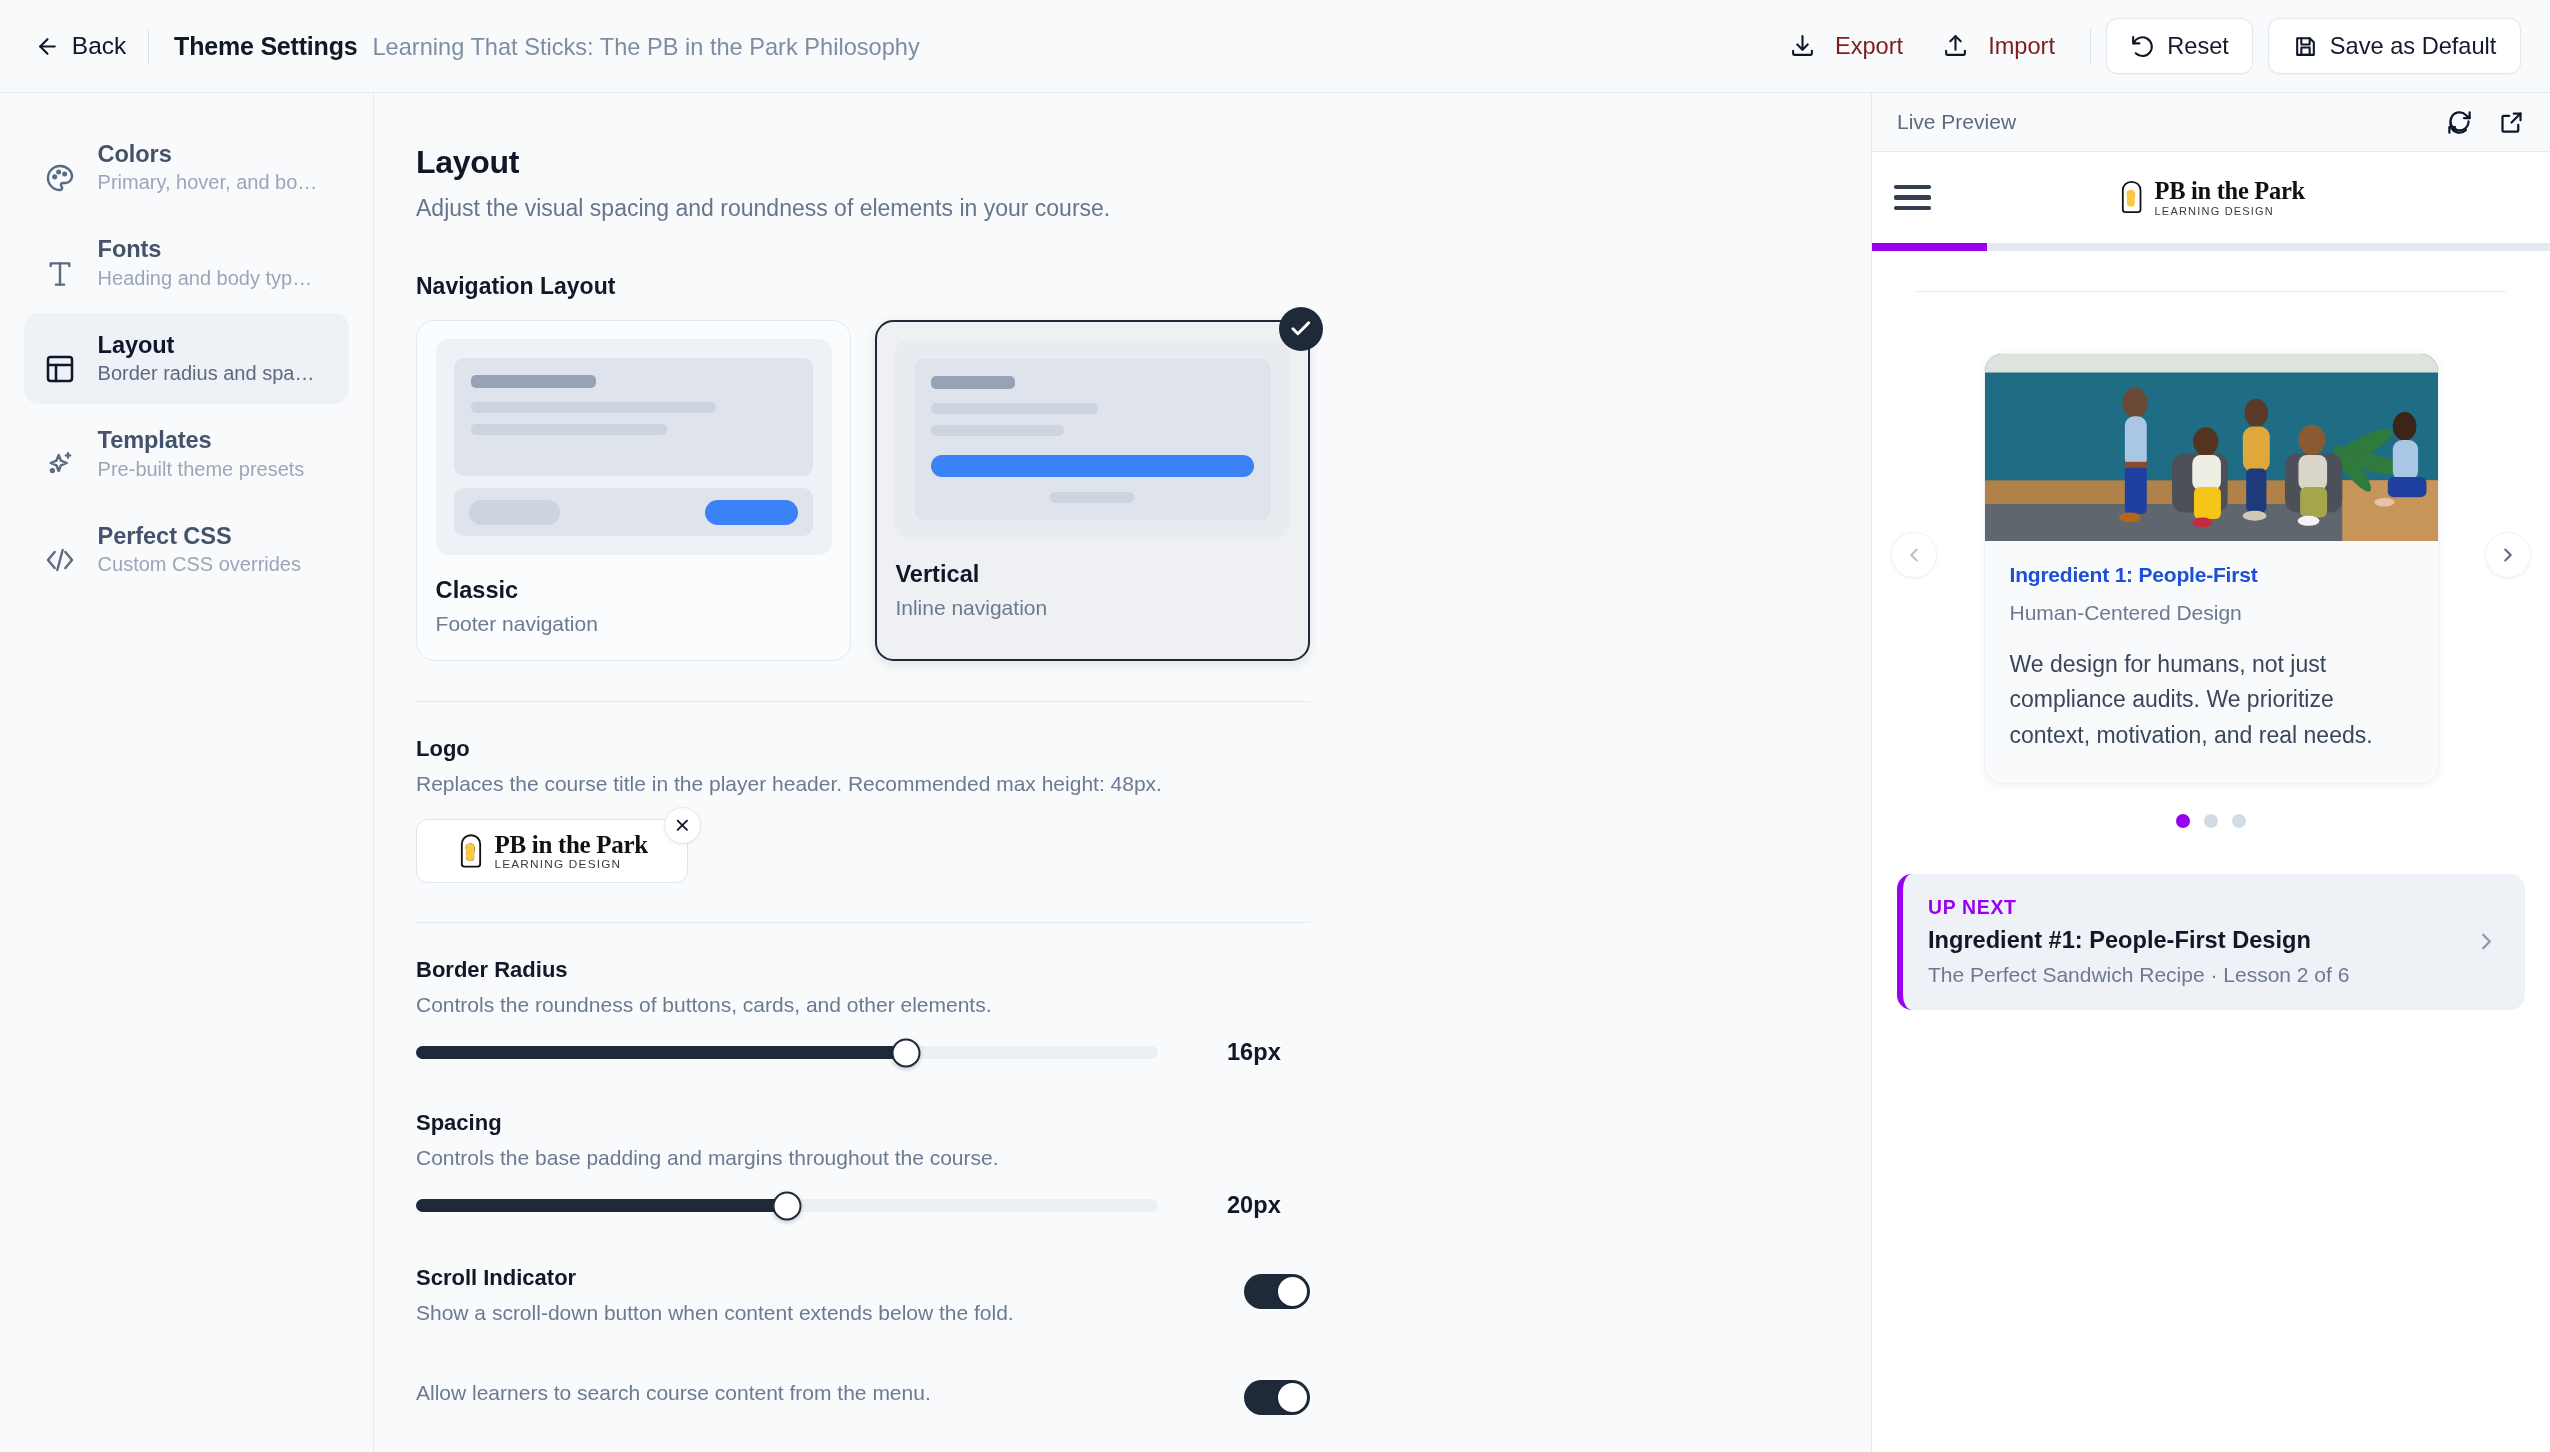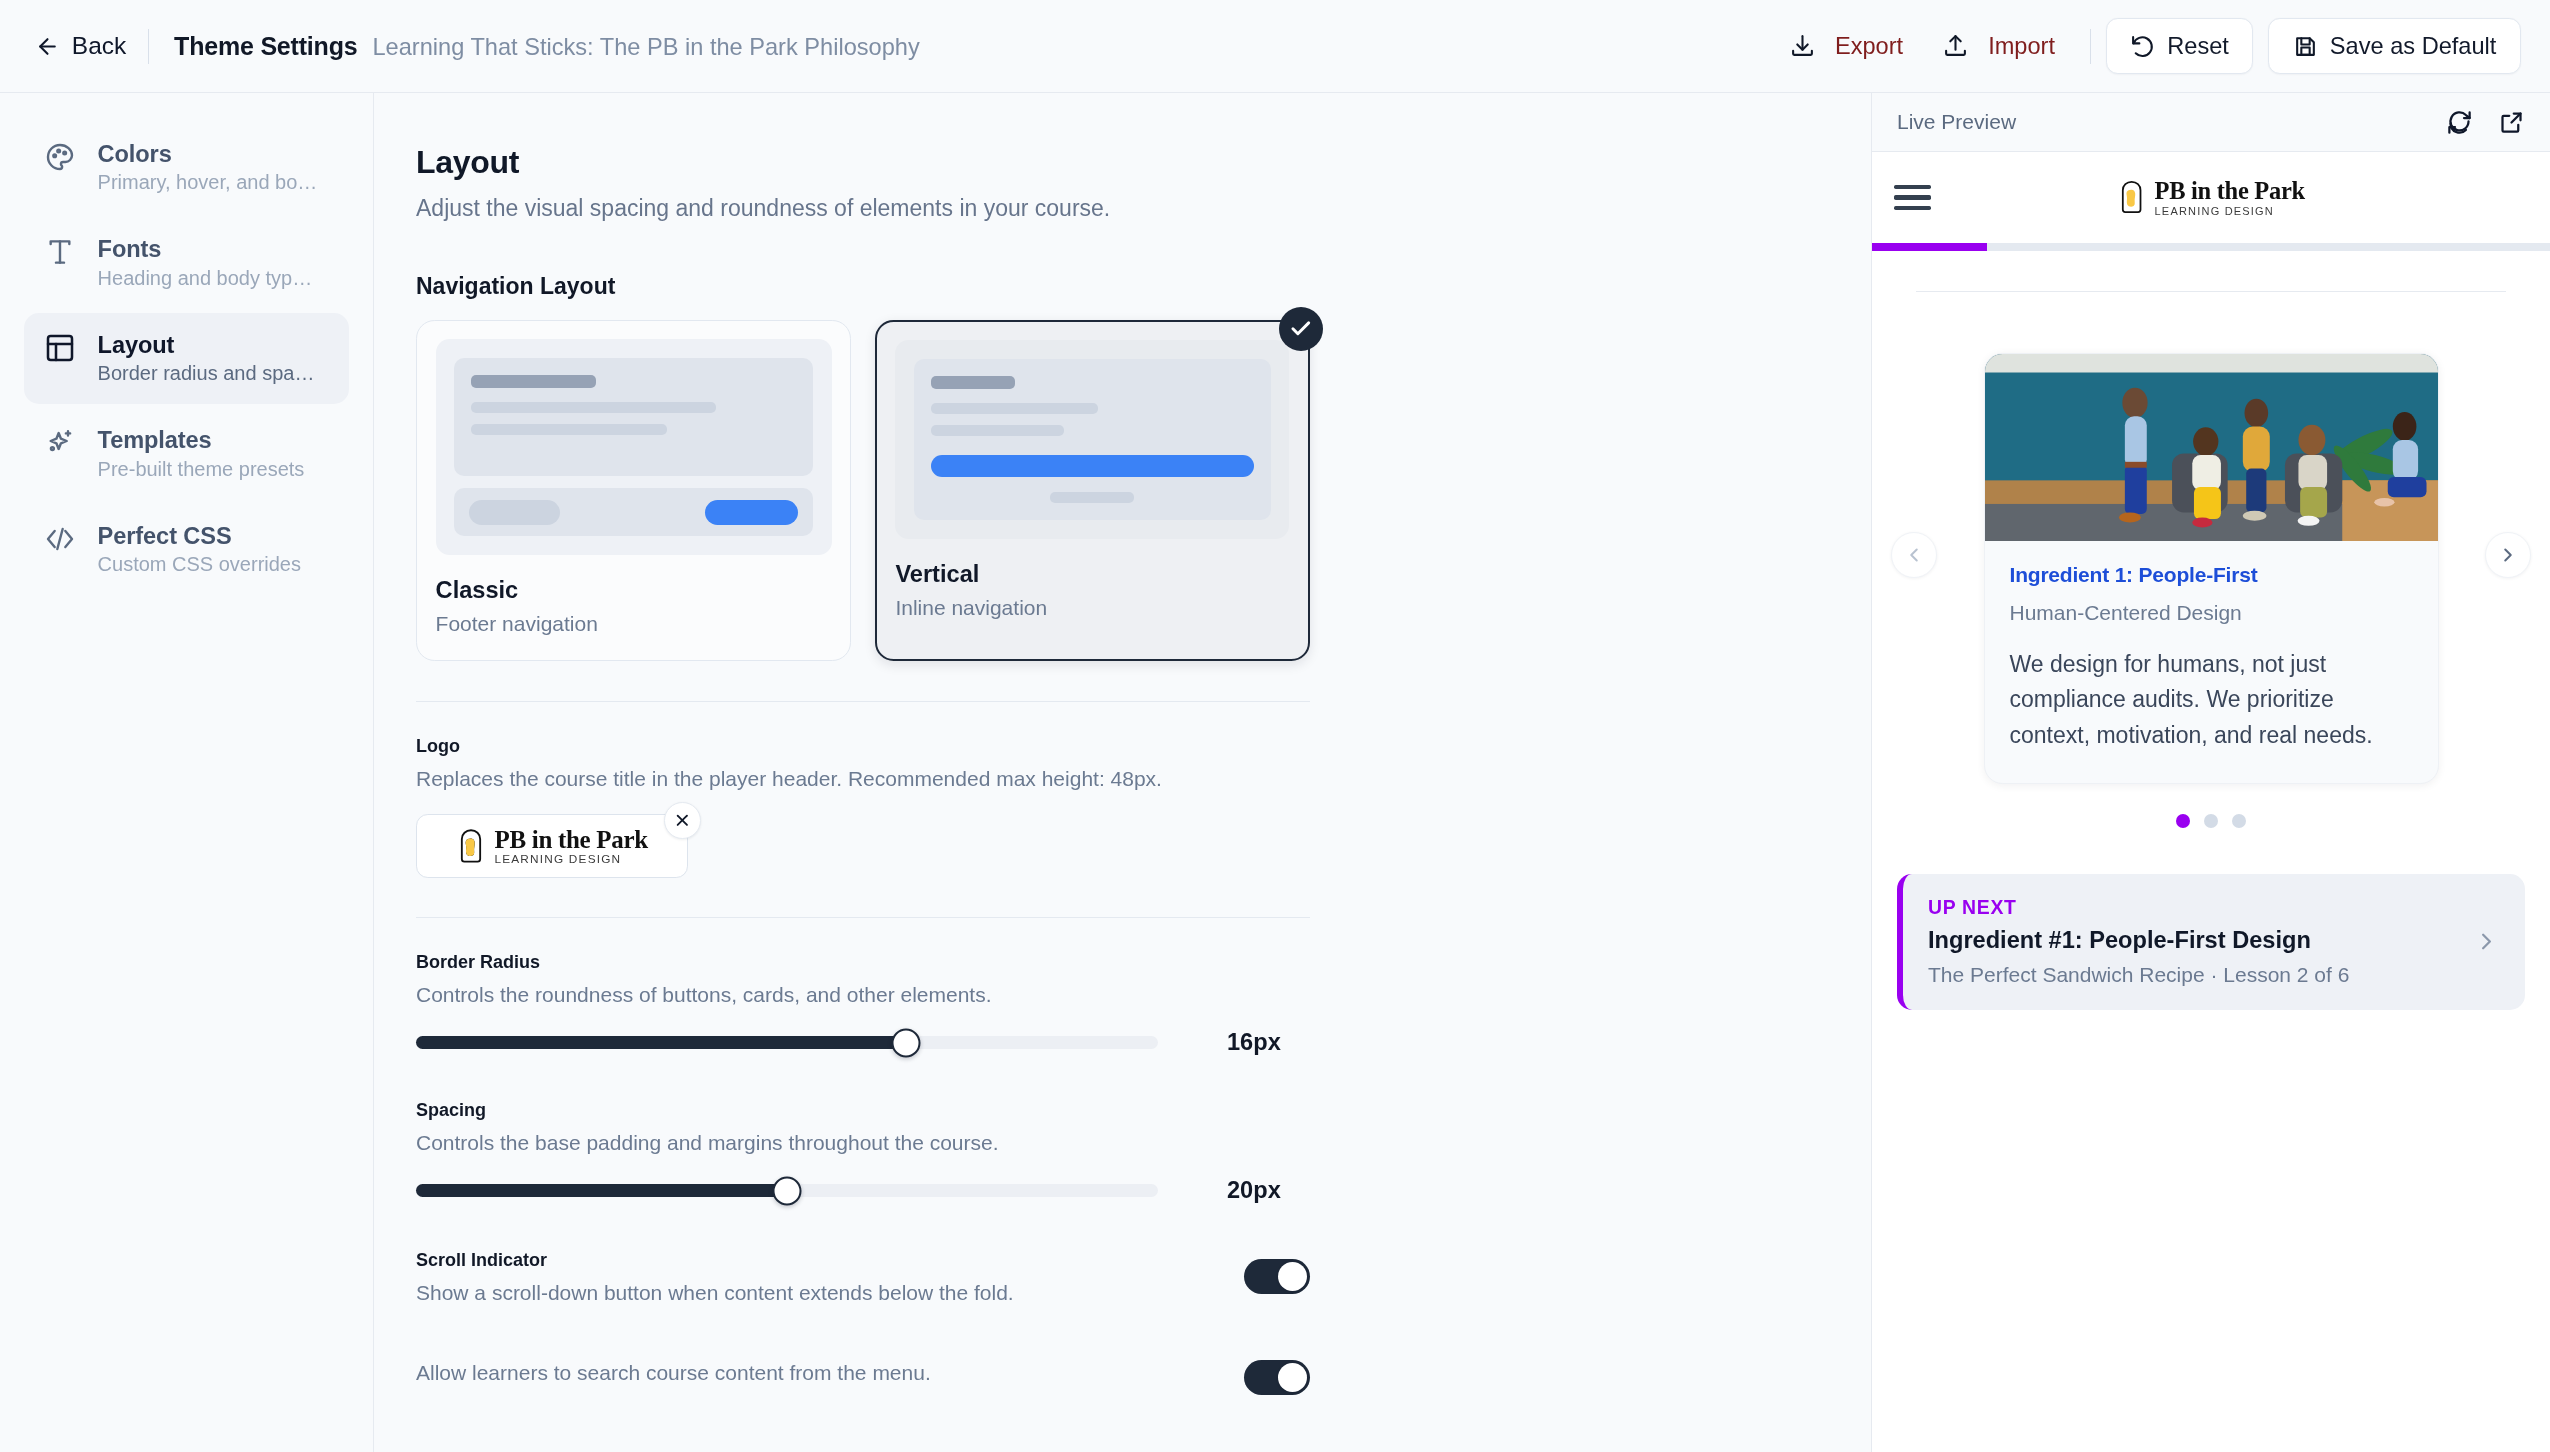"Colors" .side-item { align-items: flex-start -> flex-end }
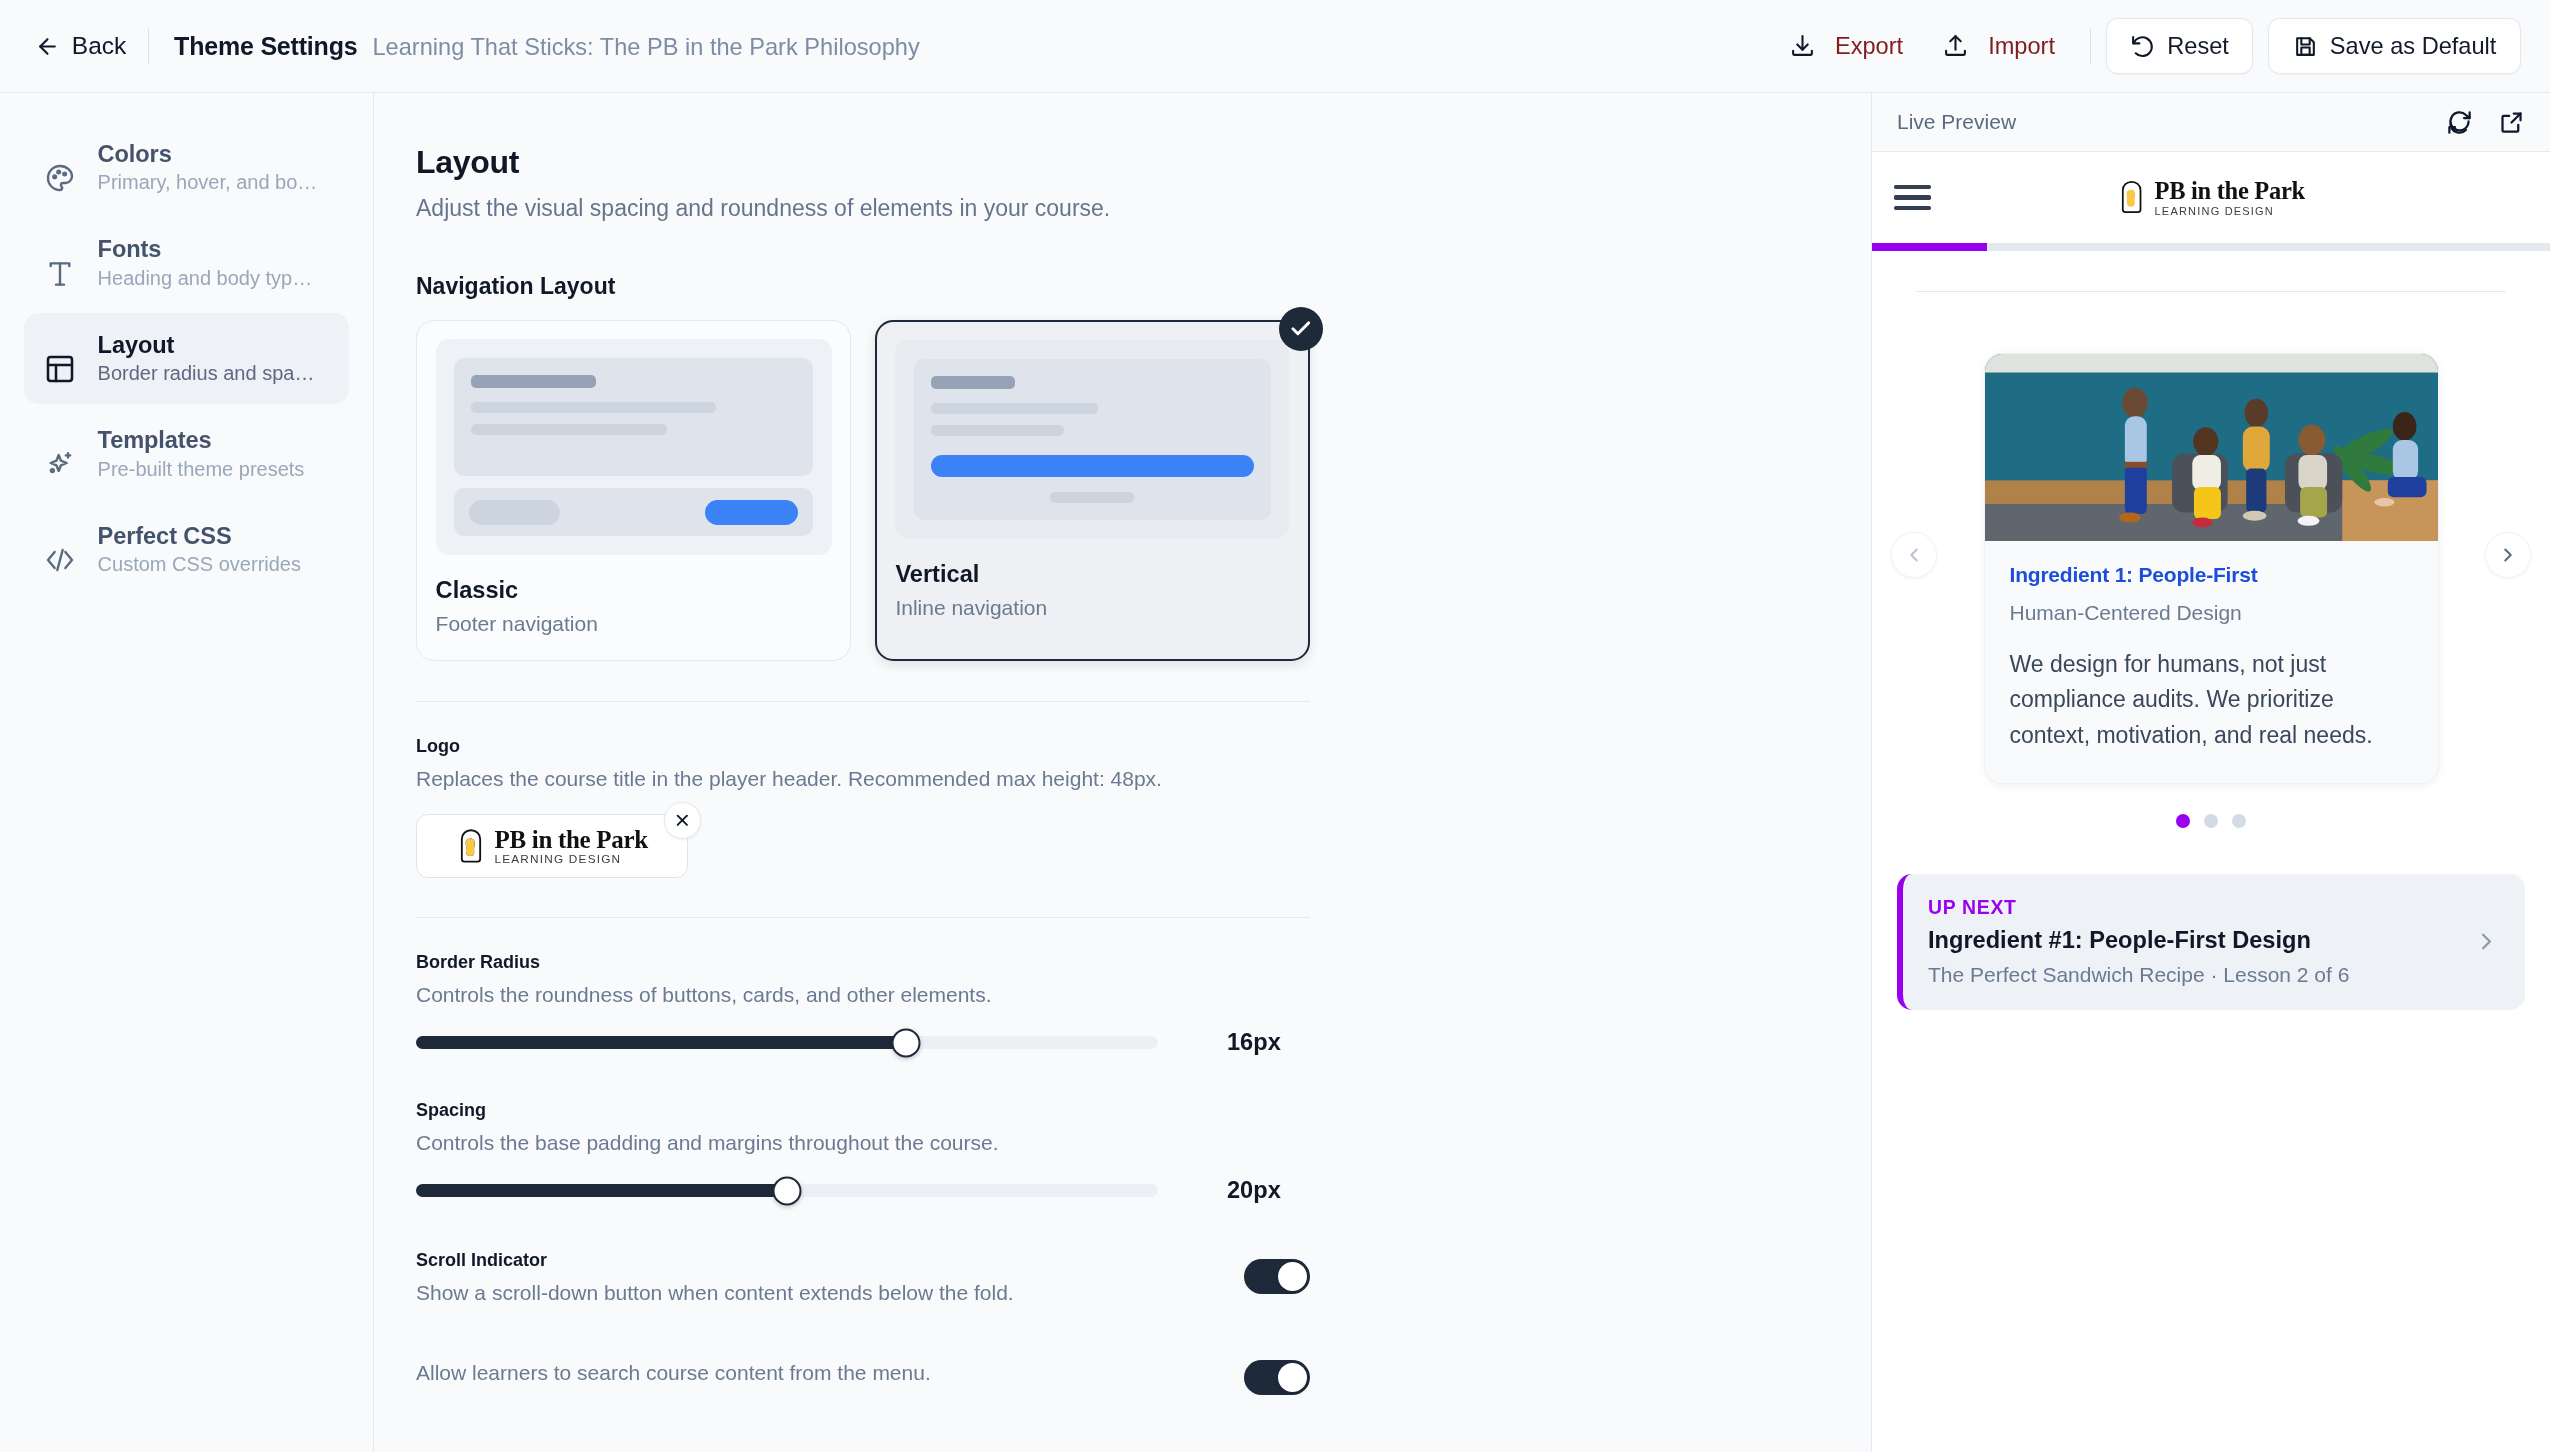"Logo" .label-lg { font-size: 18px -> 22px }
